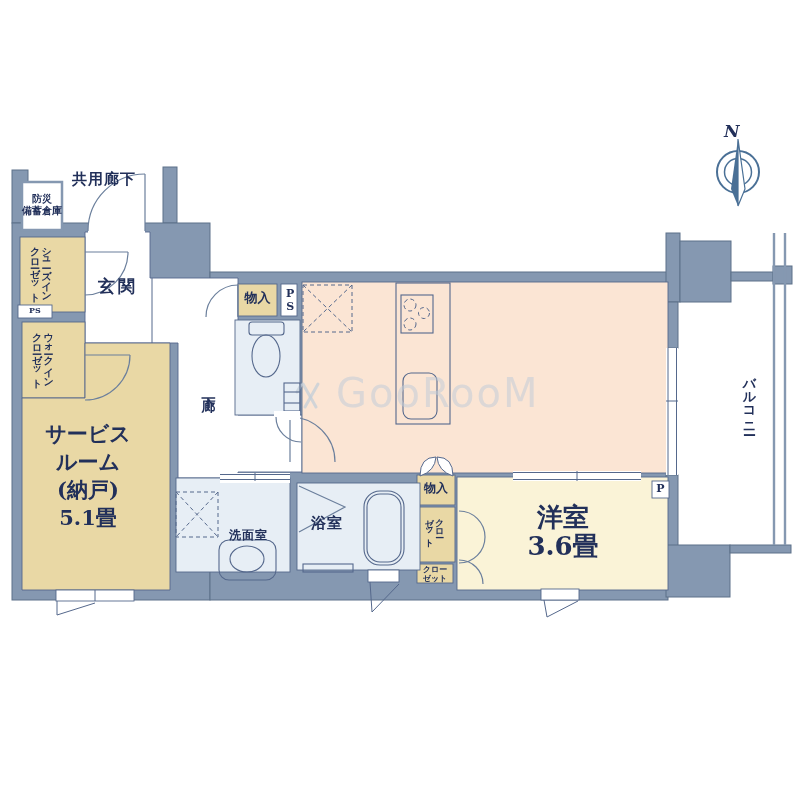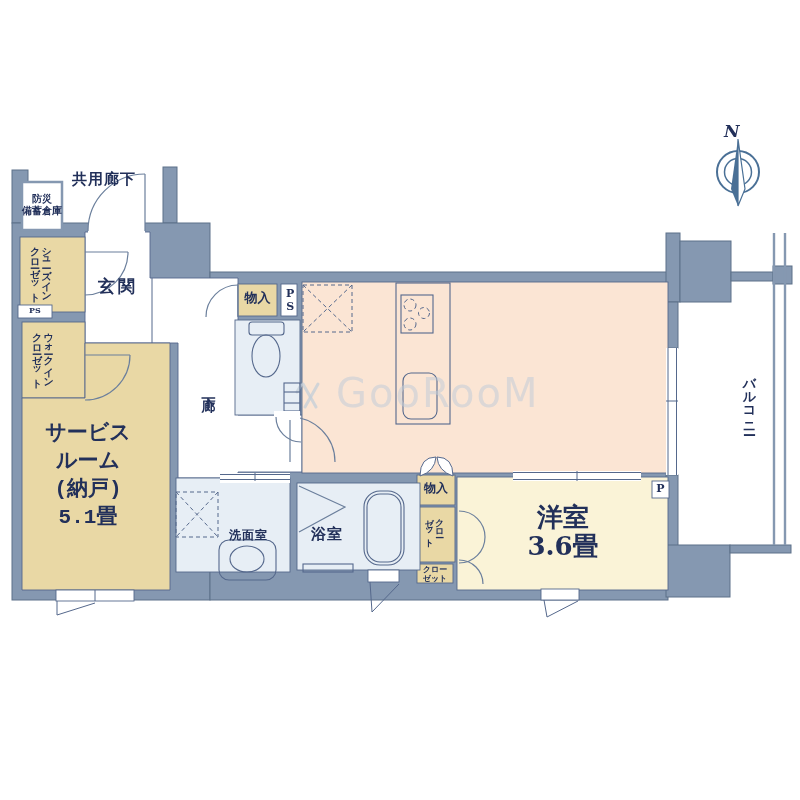"サービス" div.lbl { font-family: Liberation Mono, monospace -> none }
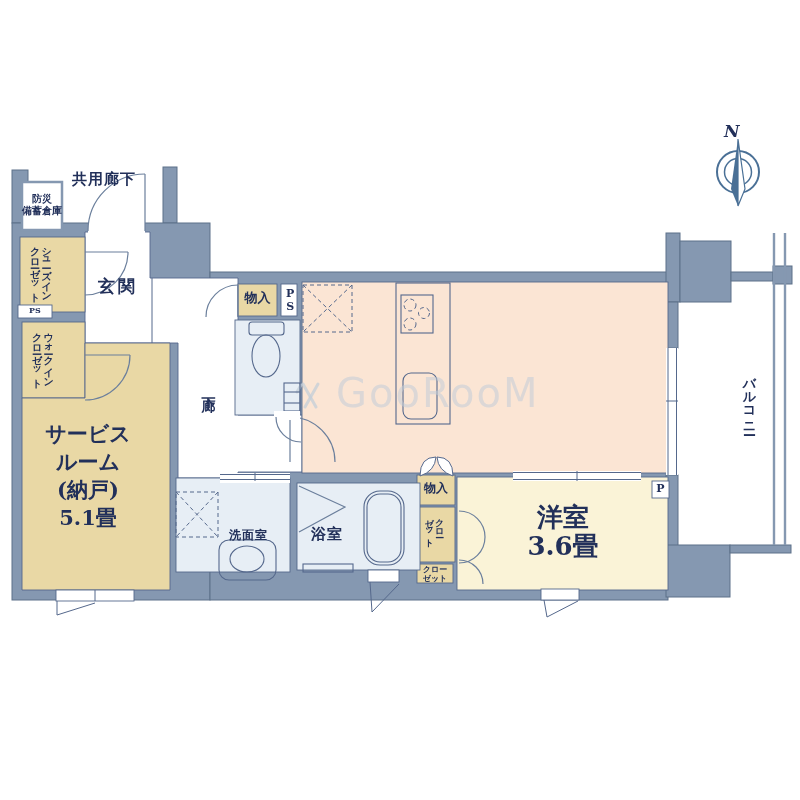"浴室" div.lbl { top: 526px -> 515px }
